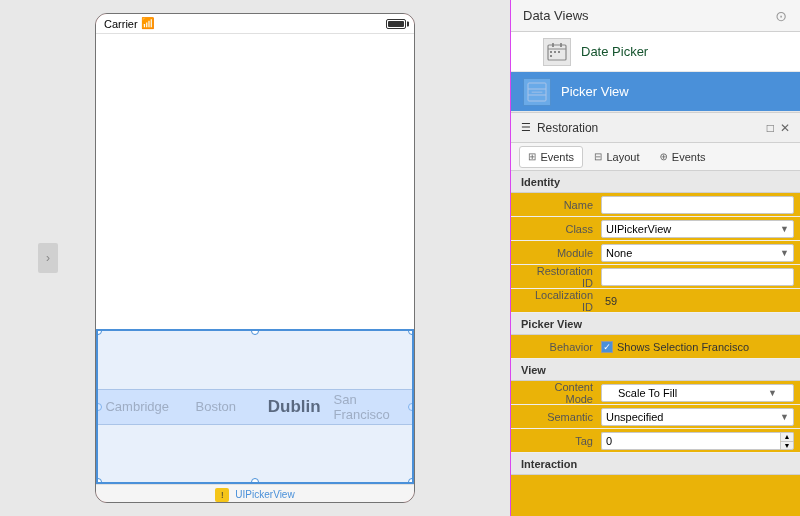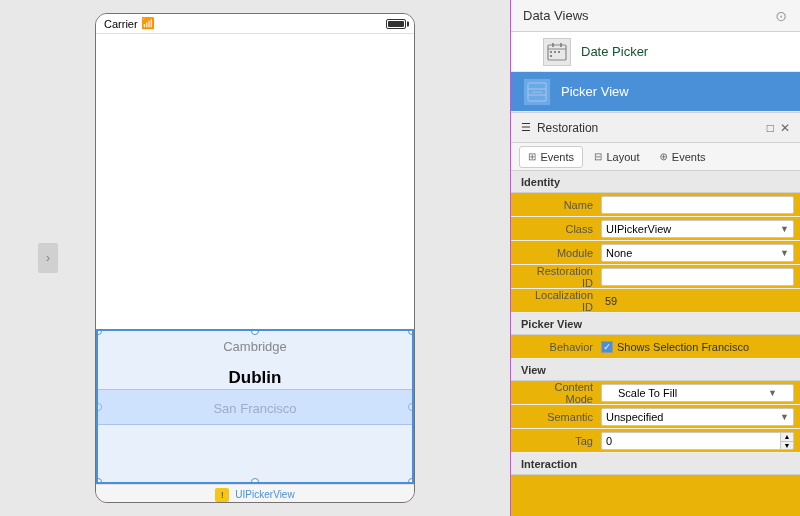"Cambridge" .picker-items { flex-direction: column -> row }
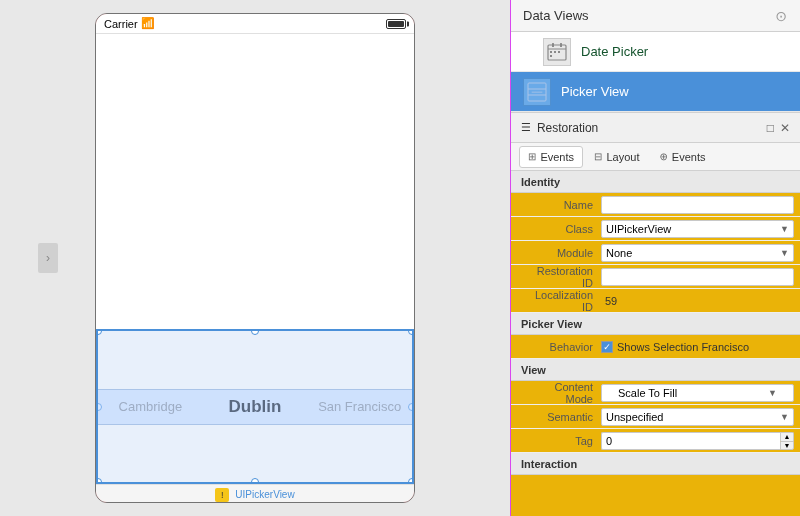"Boston" div.picker-item { html: none -> <div>Boston</div> }
